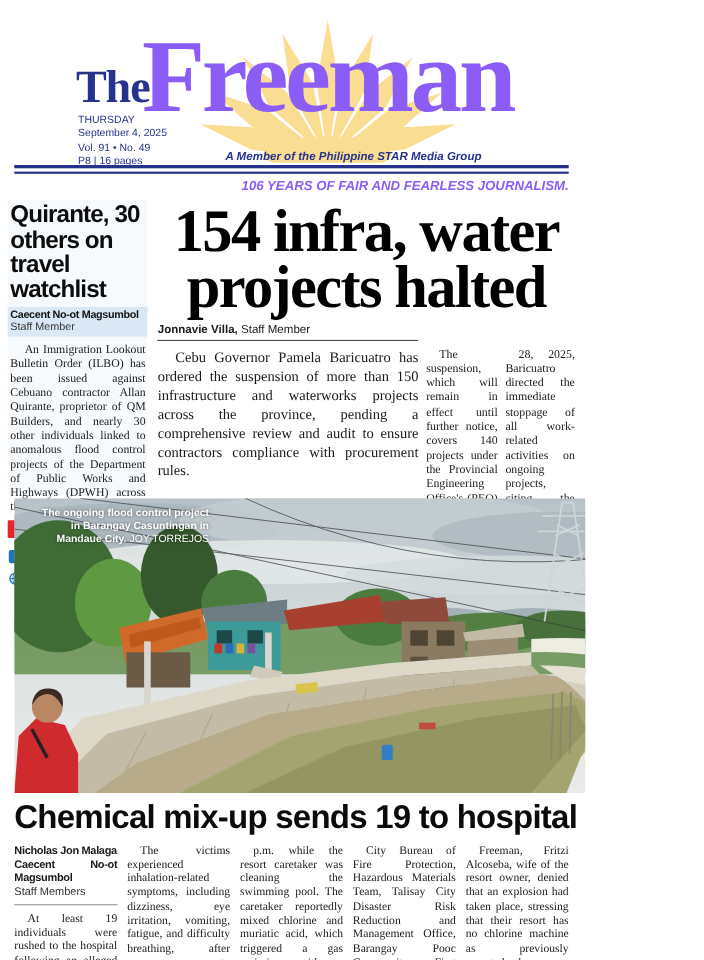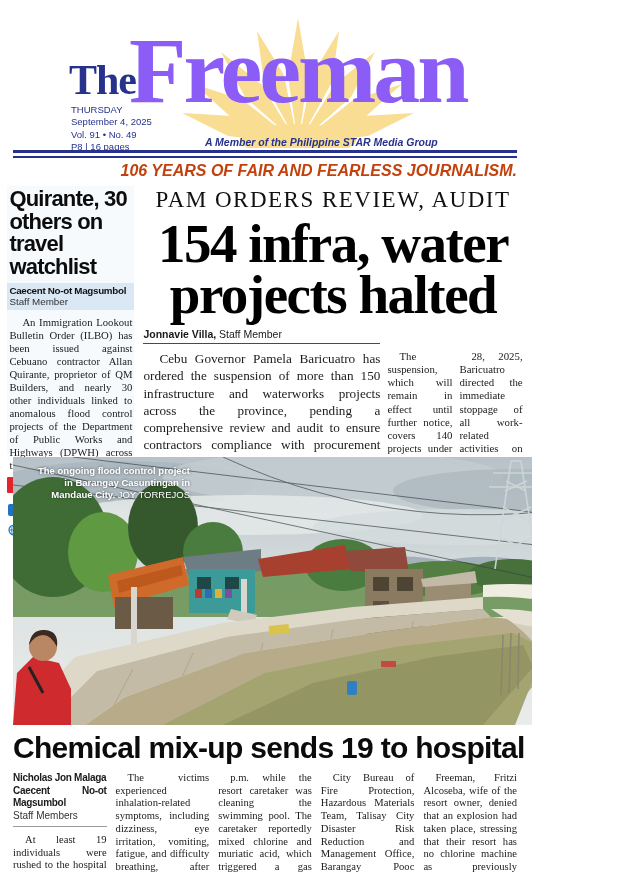"106 YEARS OF FAIR AND" .tagline { color: #c2410c -> #8b5cf6; font-size: 16px -> 12px }
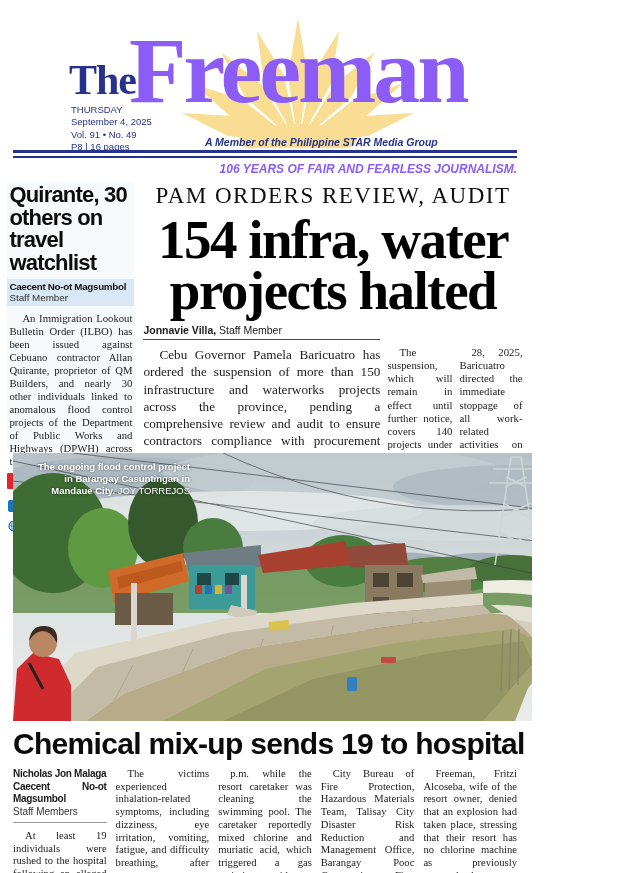"PAM ORDERS REVIEW, AUDIT" div.kicker { html: <div>PAM ORDERS REVIEW, AUDIT</div> -> none }
